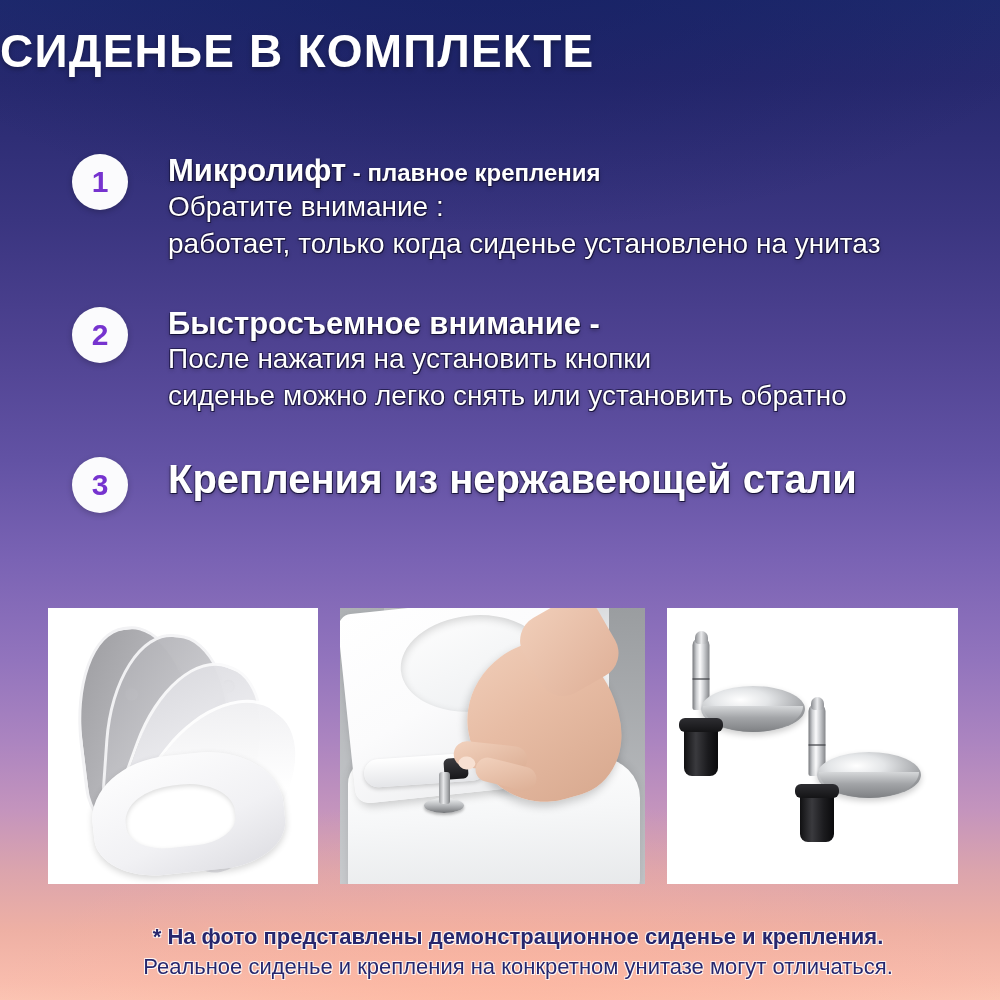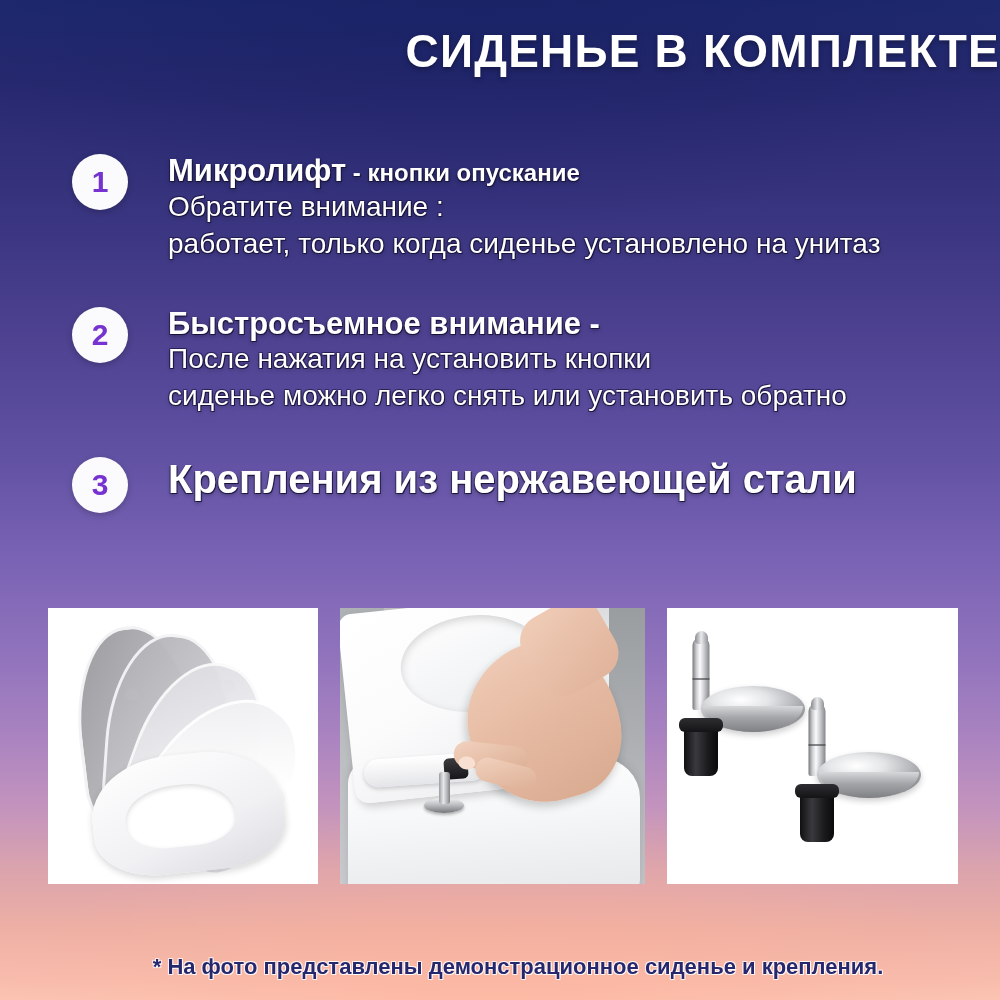"СИДЕНЬЕ В КОМПЛЕКТЕ" .title { text-align: right -> left }
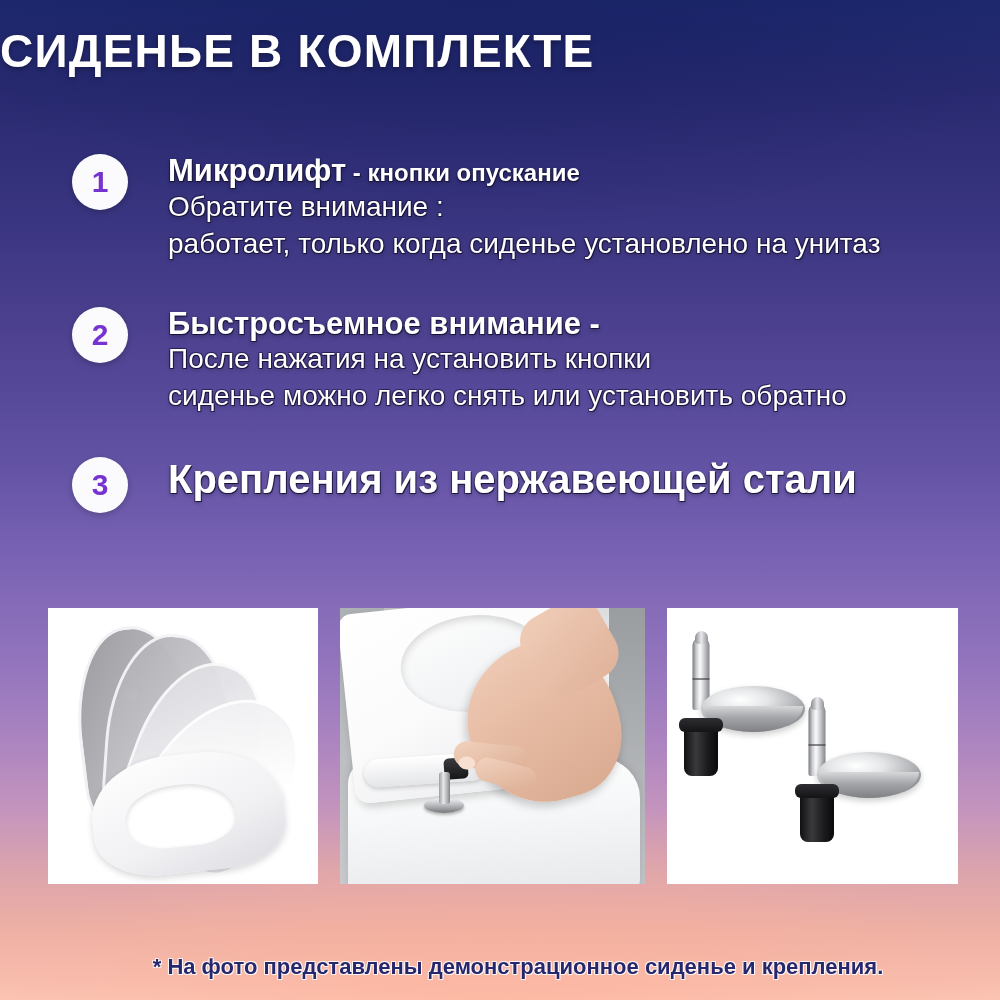"- кнопки опускание" span.tail { text: кнопки опускание -> плавное крепления }
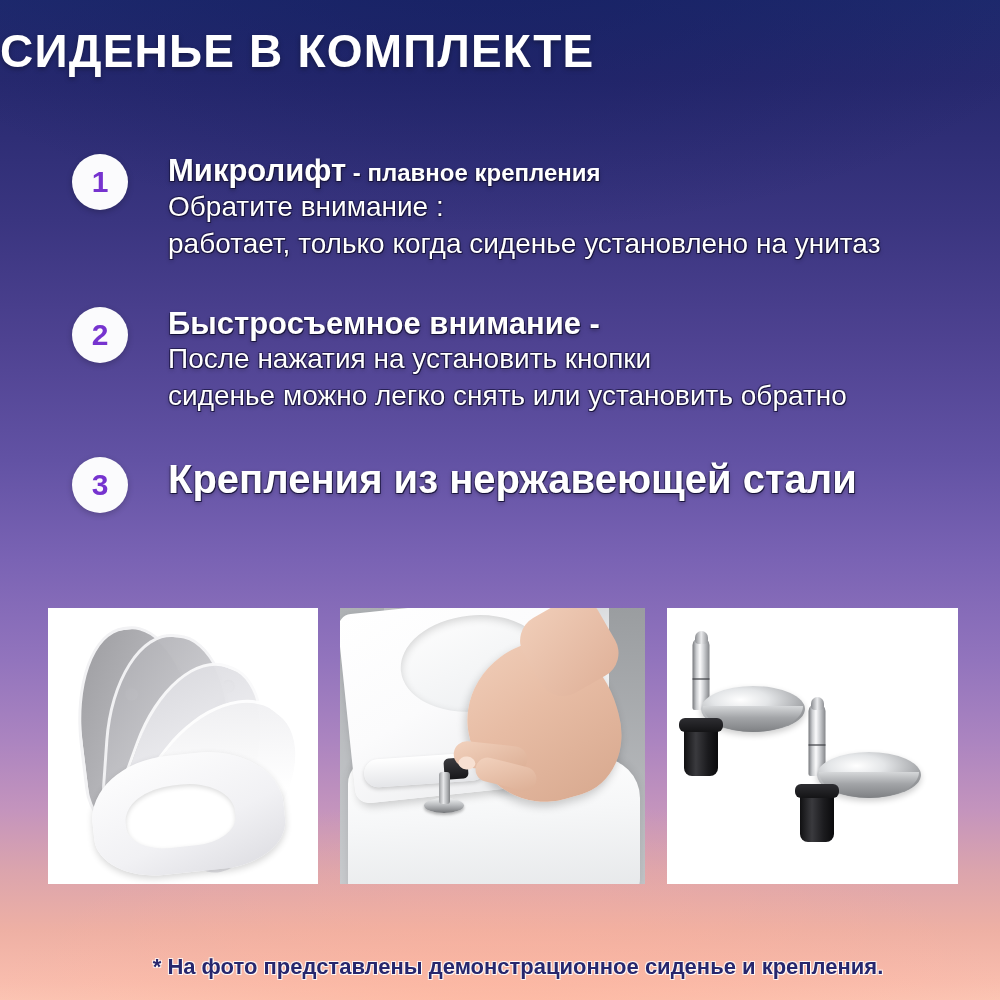"Реальное сиденье и крепления на" div.fn-line { html: none -> <div>Реальное сиденье и крепления на конкретном унитазе могут отличаться.</div> }
